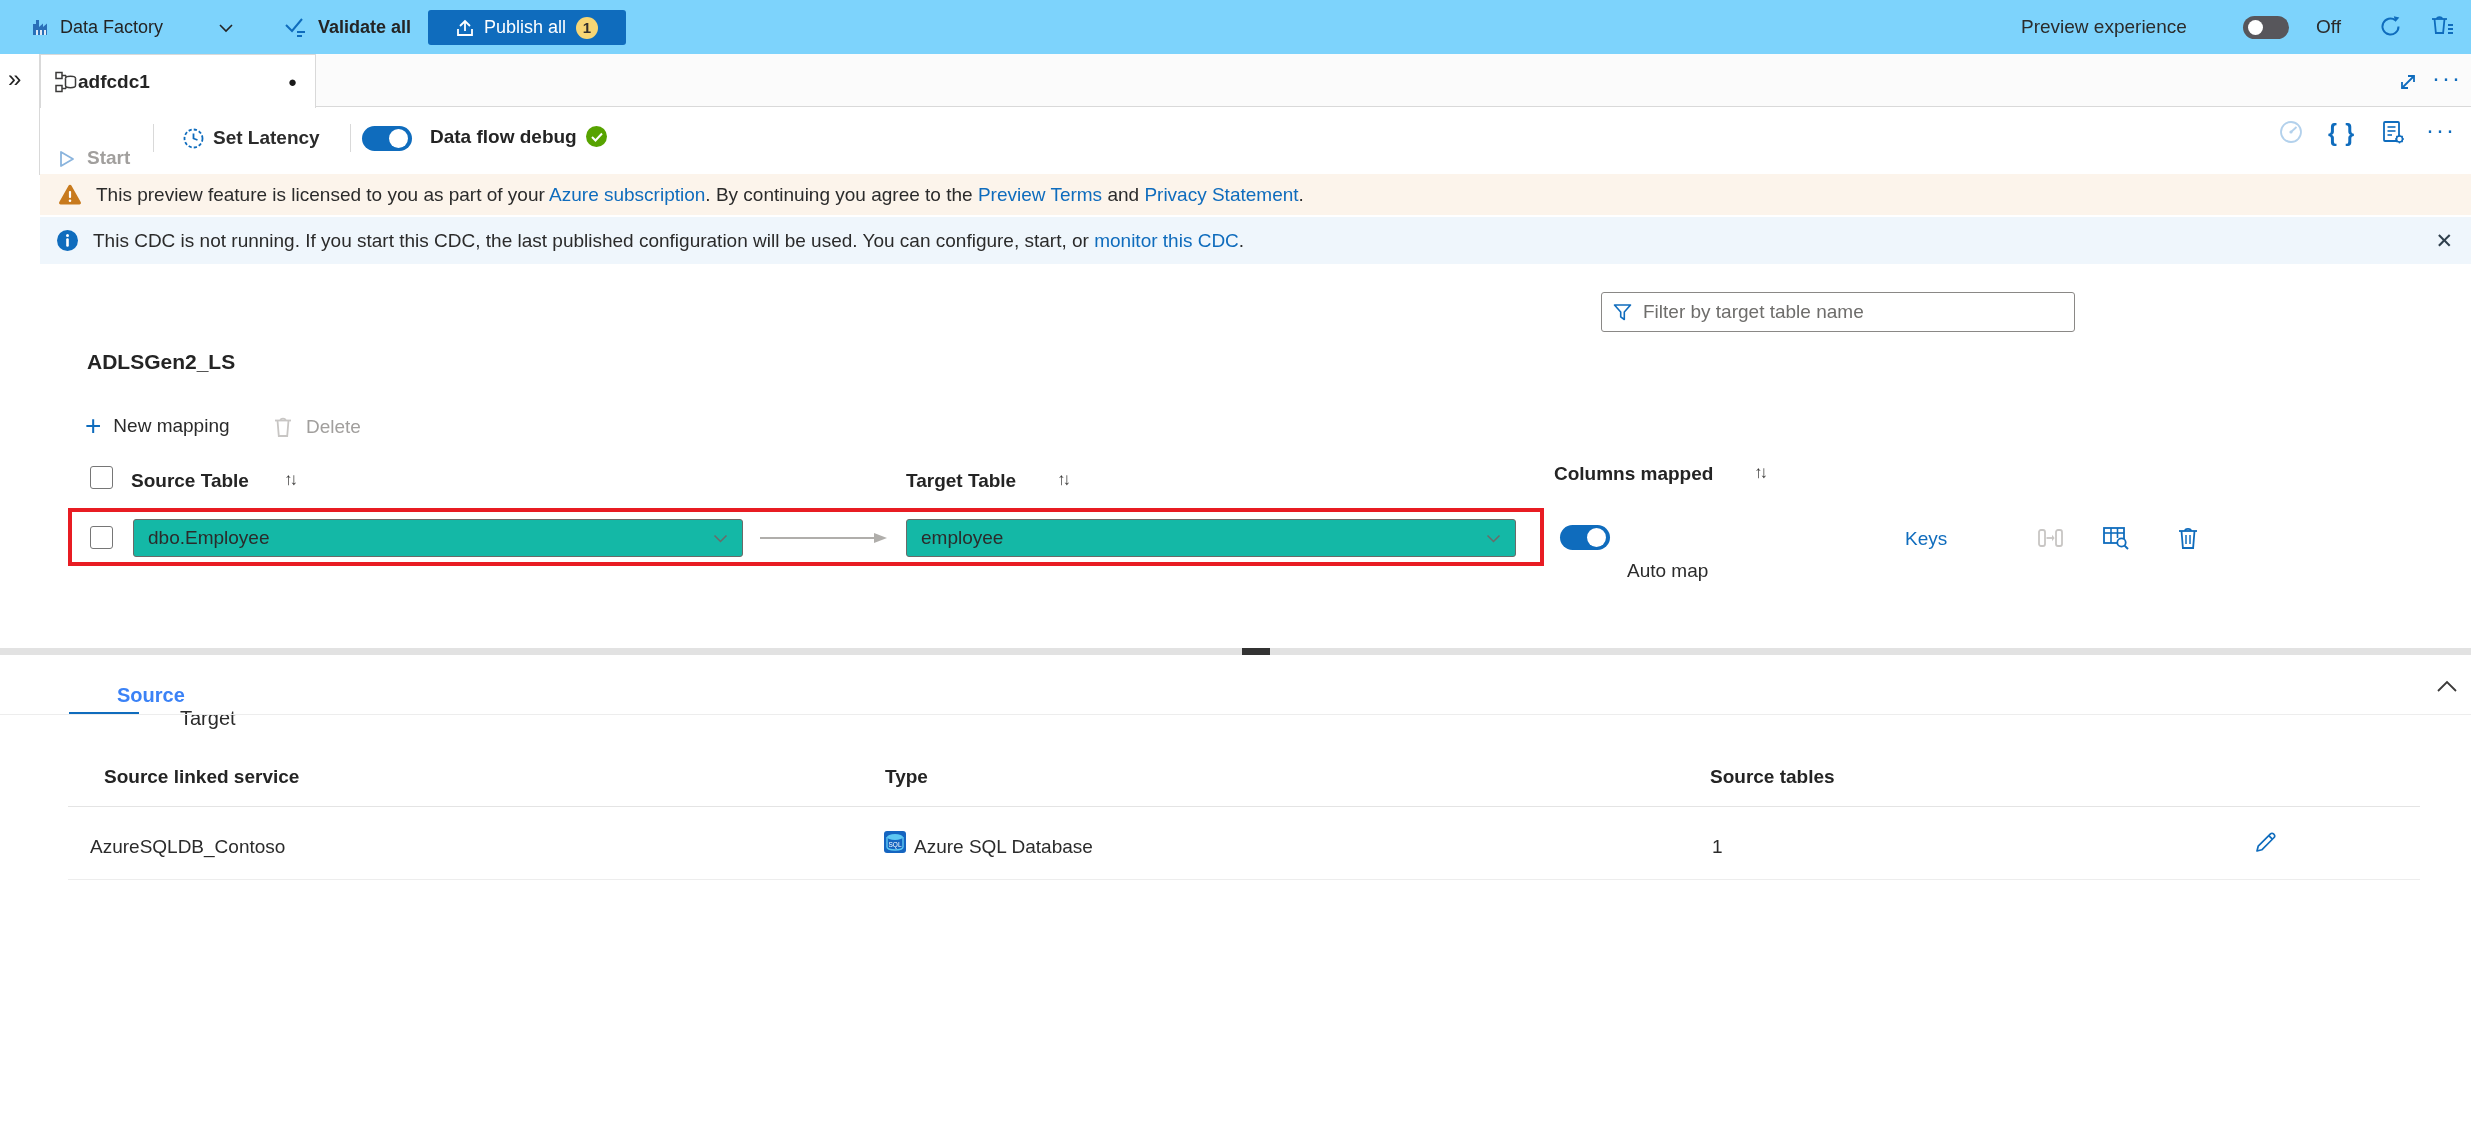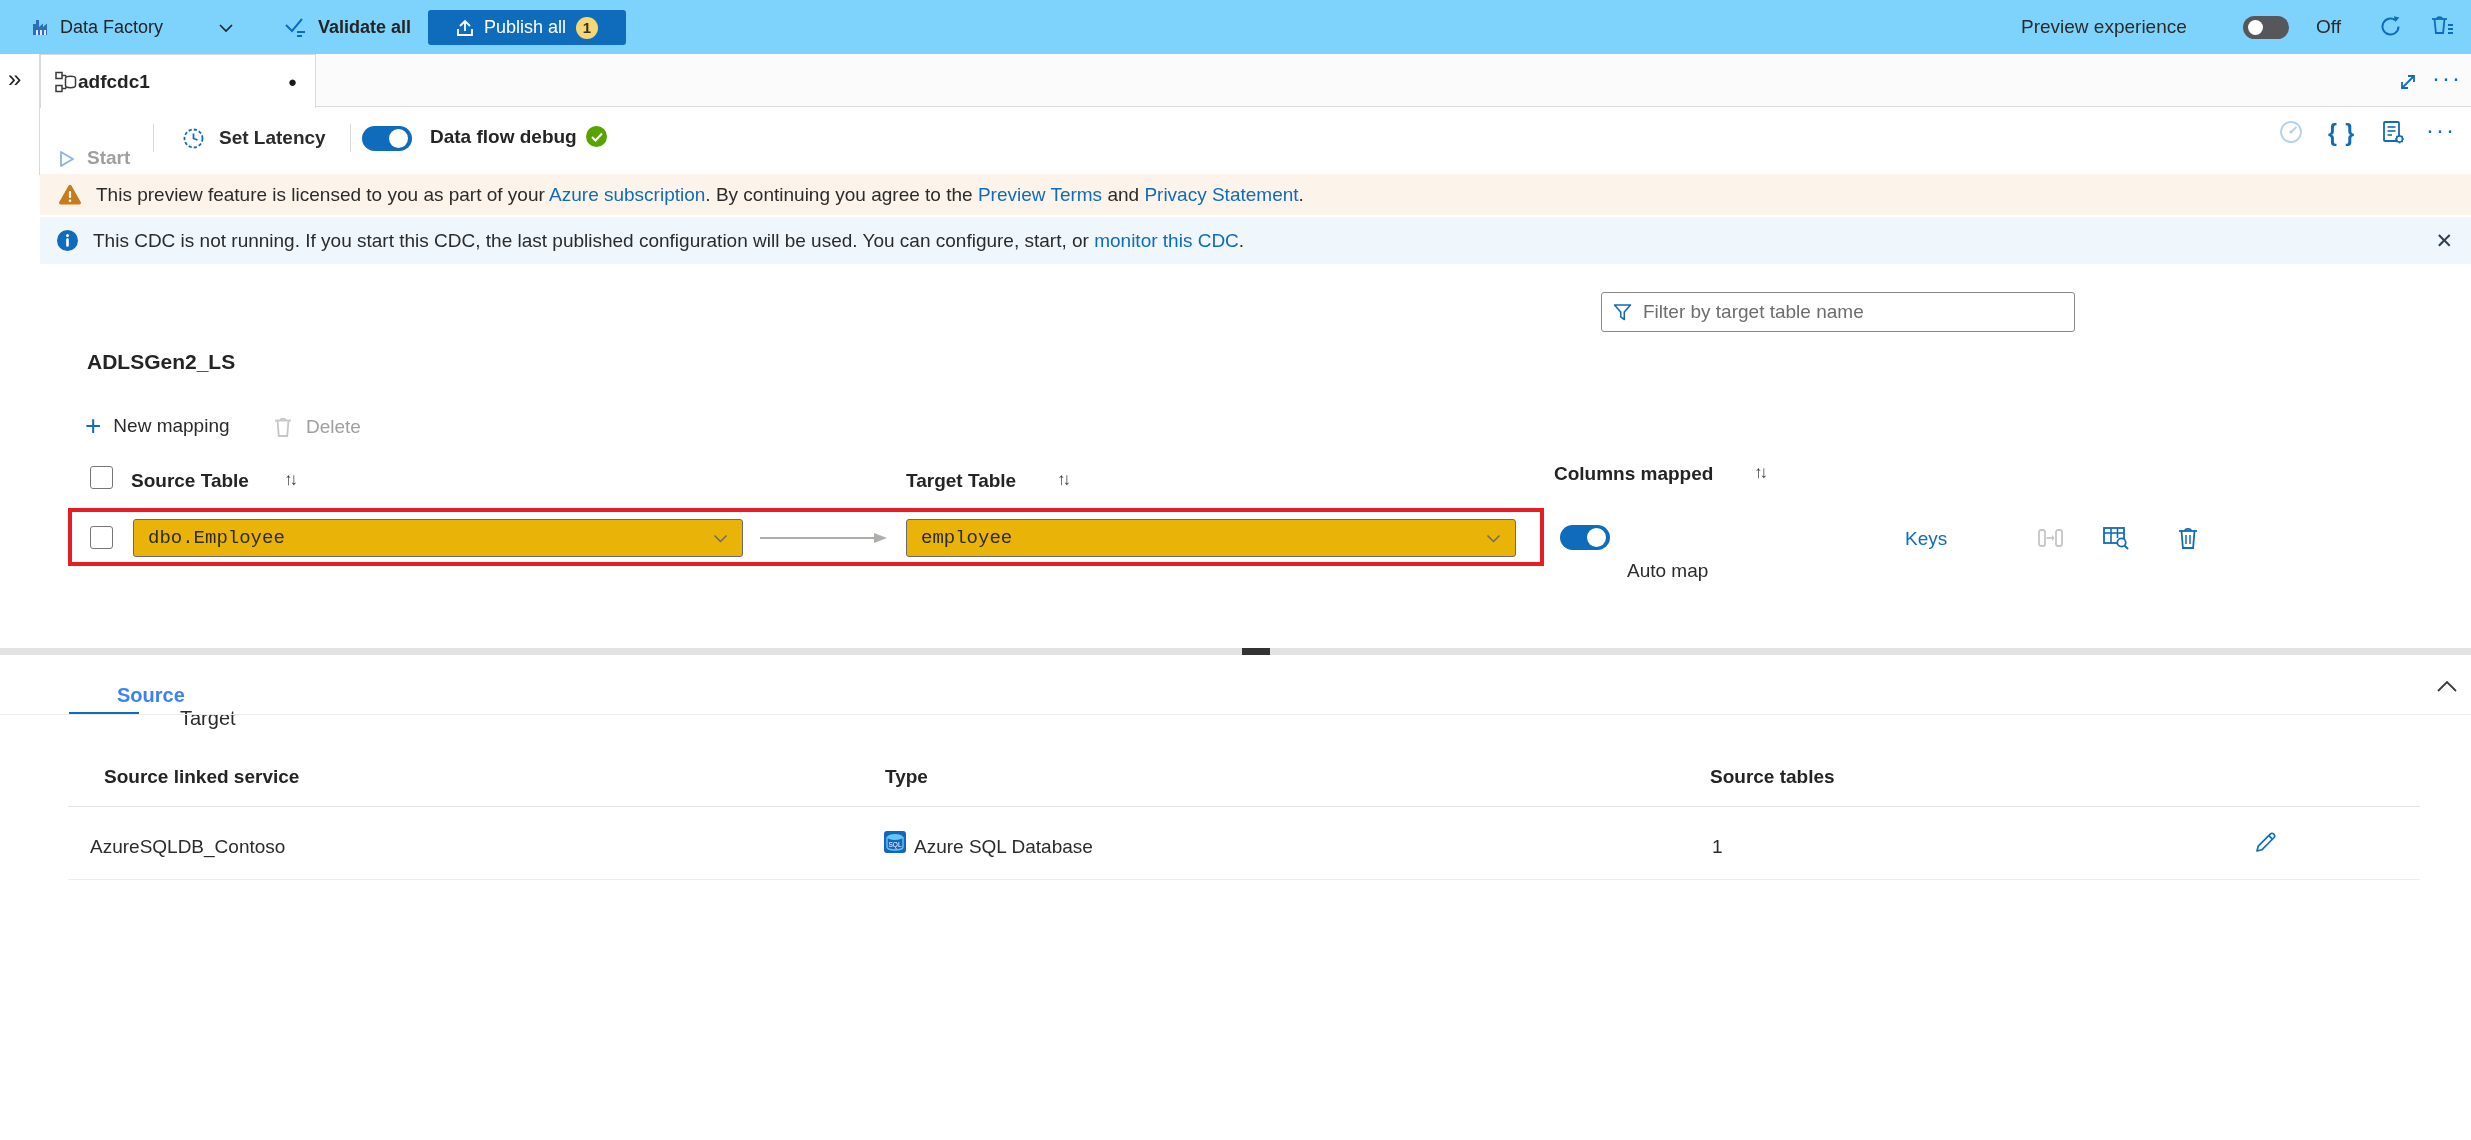"Set Latency" span.a { gap: 14px -> 8px }
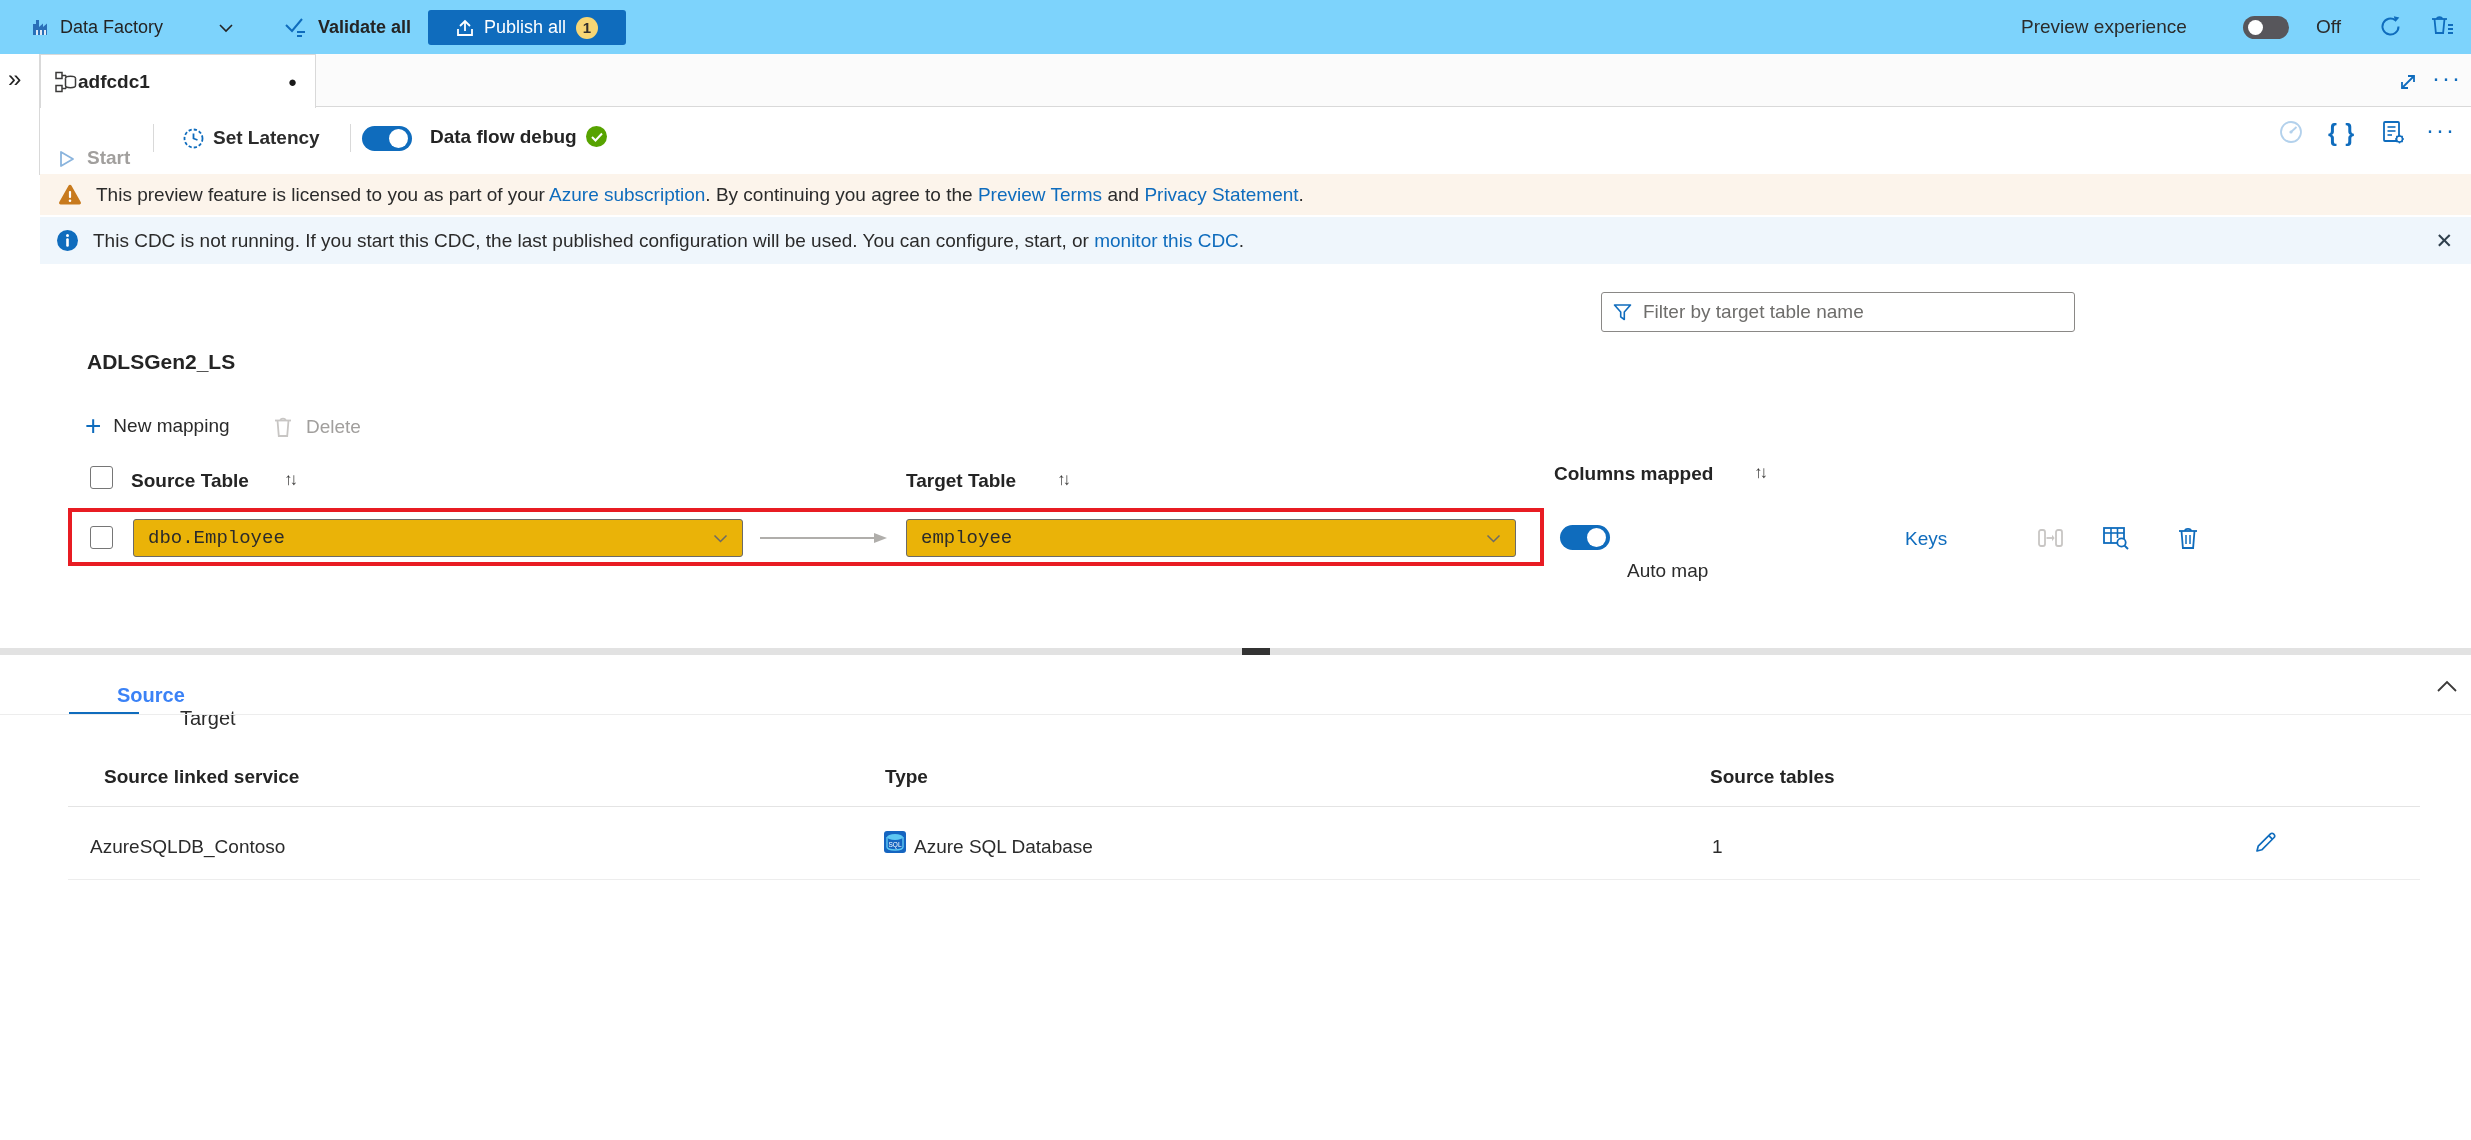"dbo.Employee" .sel { background: #eab308 -> #14b8a6; font-family: Liberation Mono, monospace -> none }
